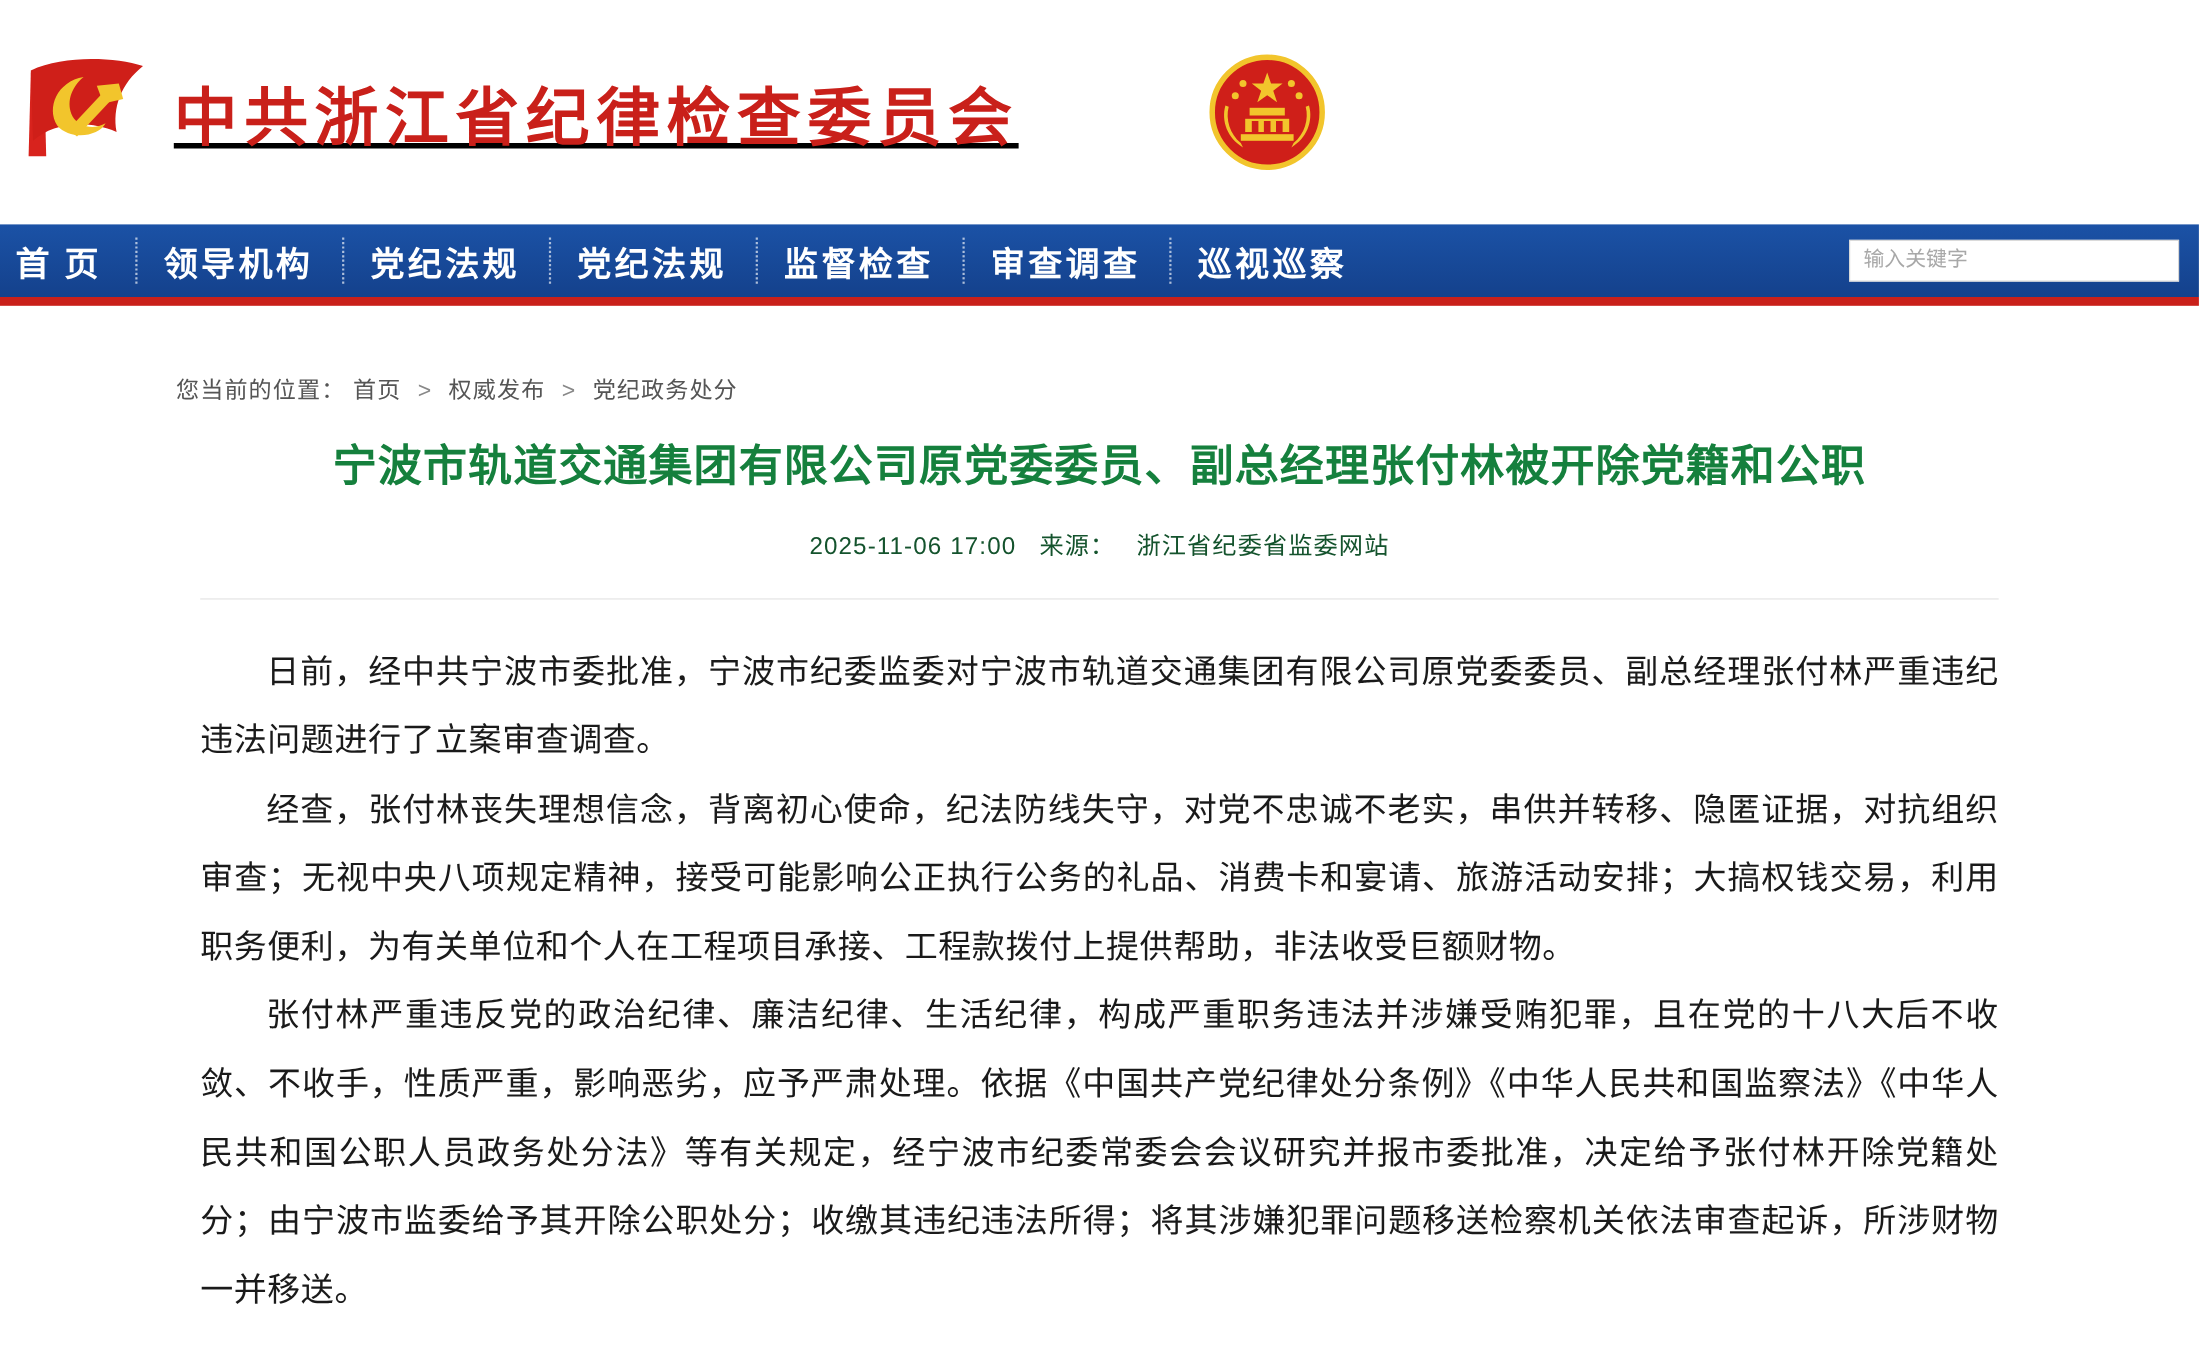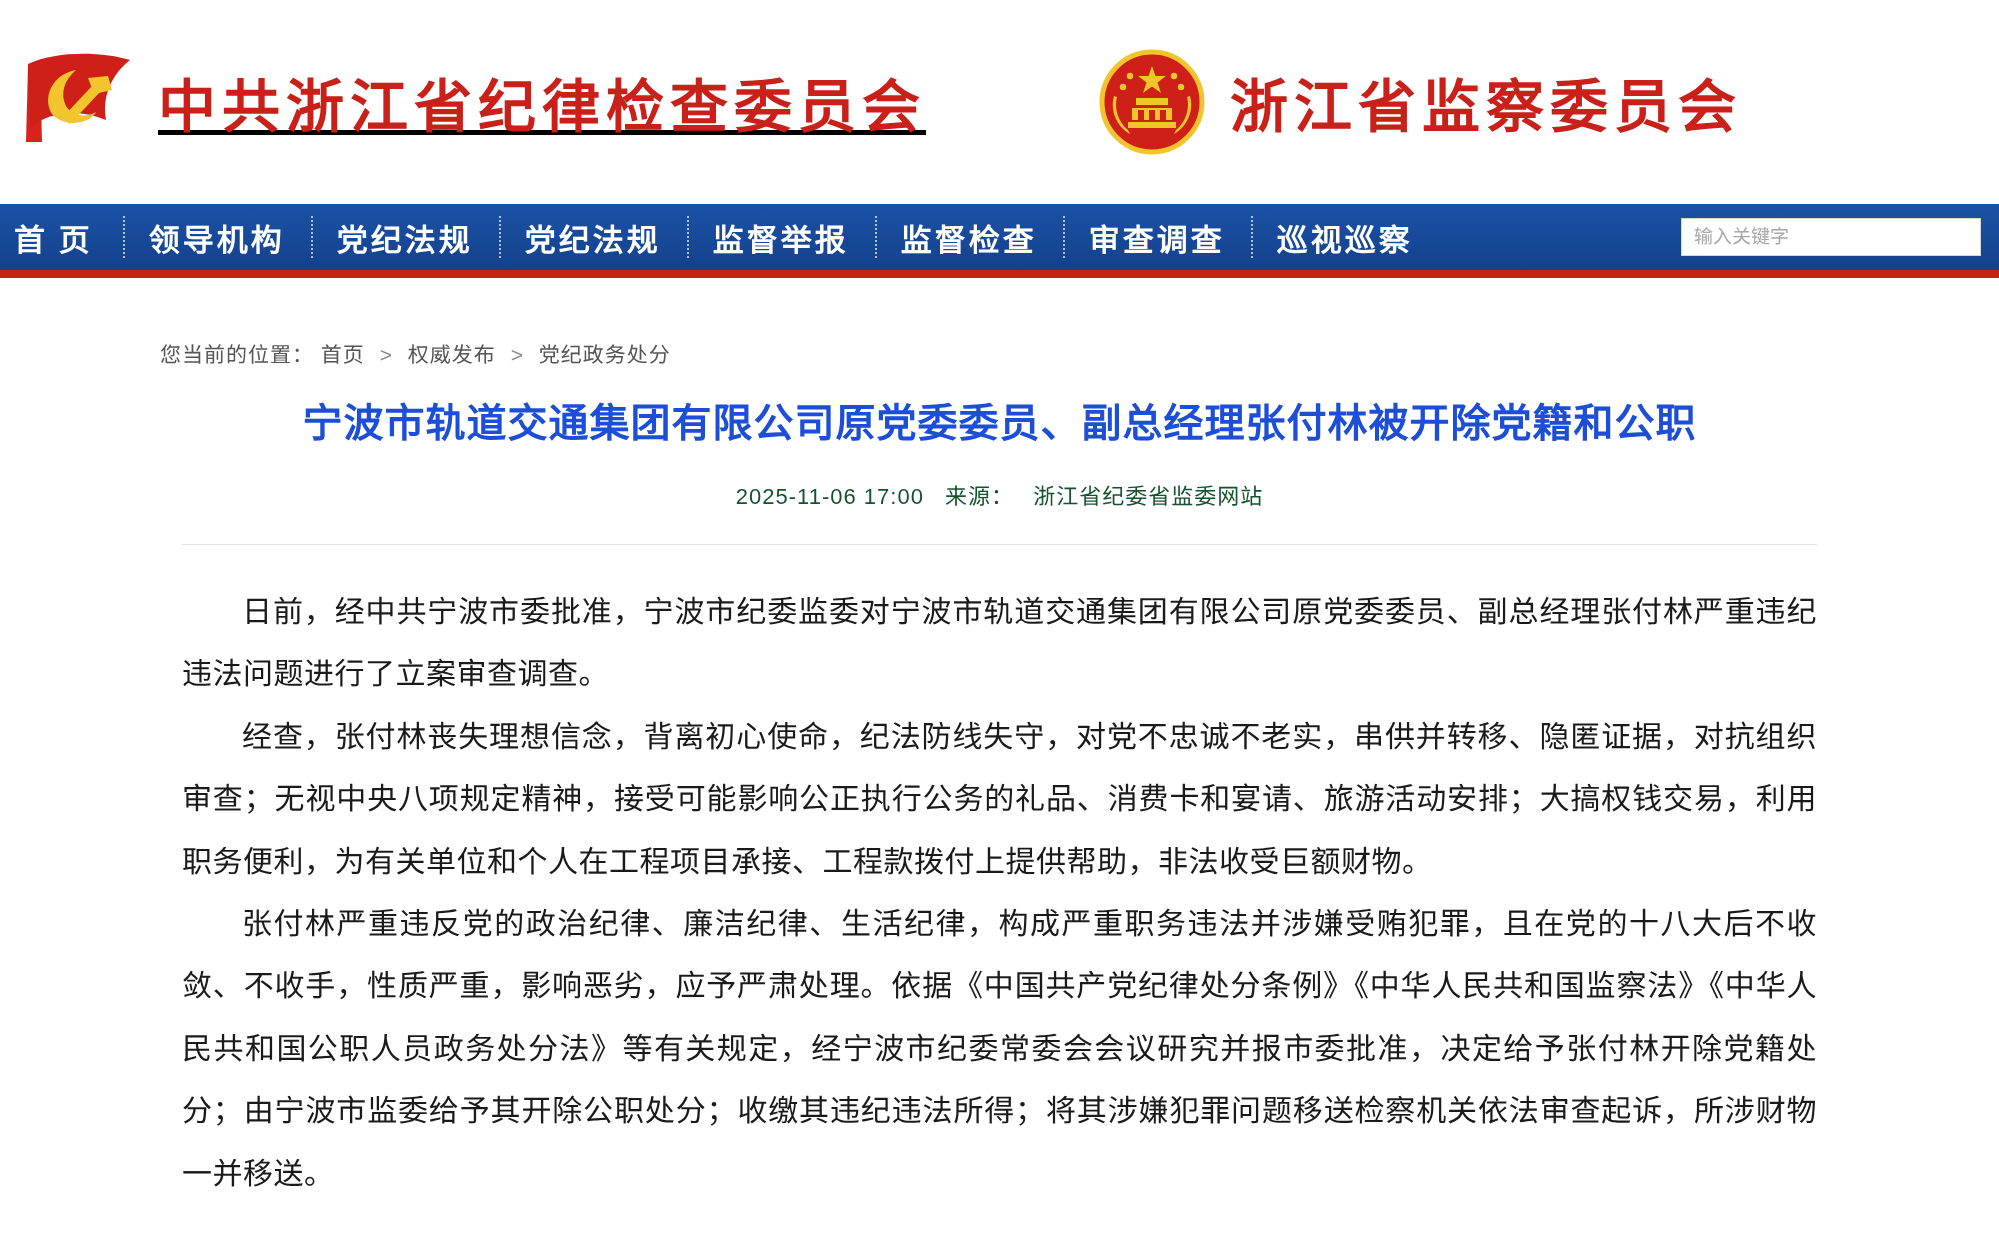"浙江省监察委员会" span.org-title { html: <span>浙江省监察委员会</span> -> none }
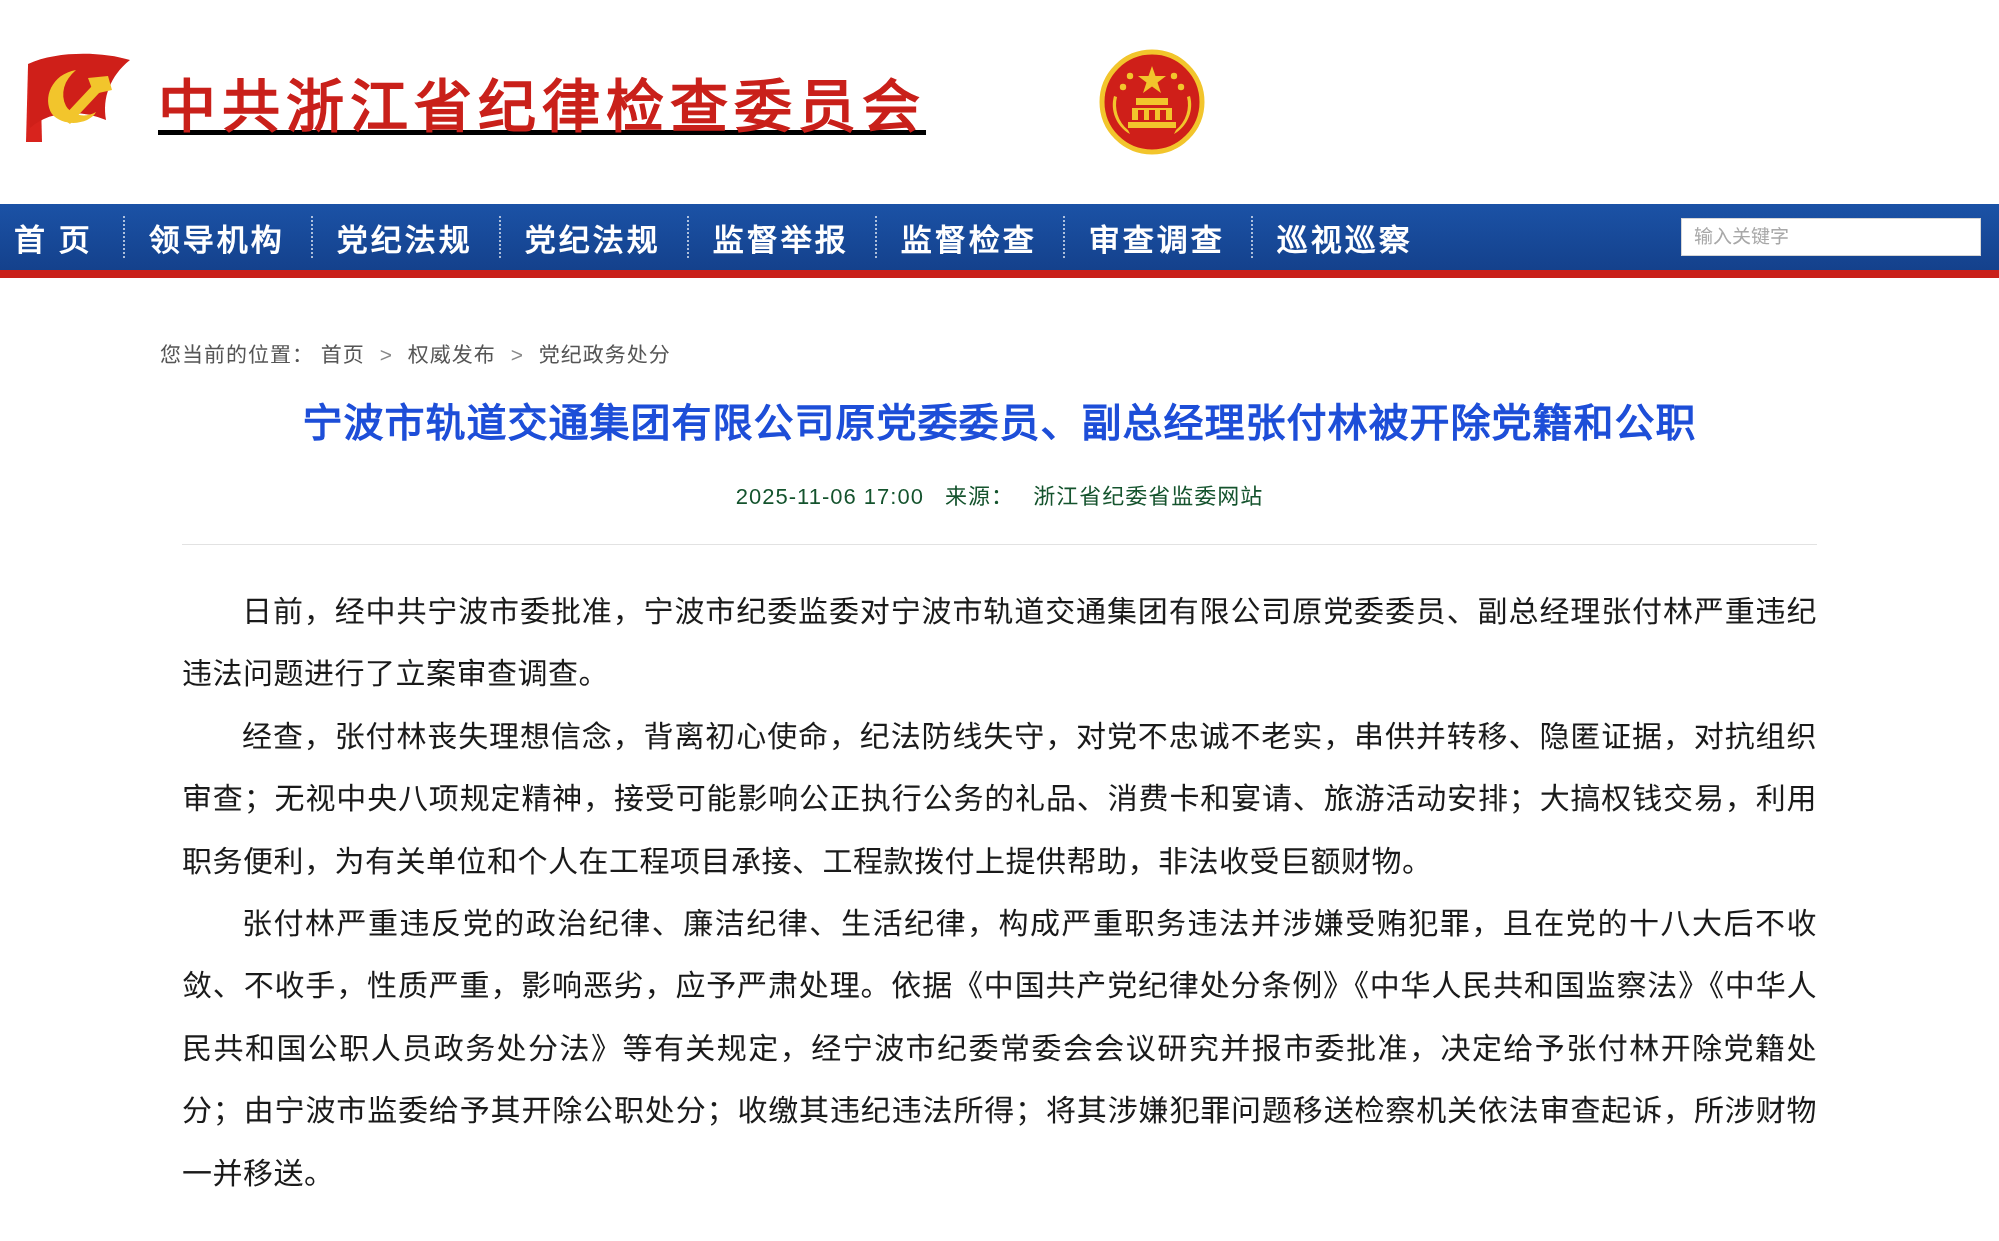"监督举报" div.nav-item { html: <div> <span>监督举报</span> </div> -> none }
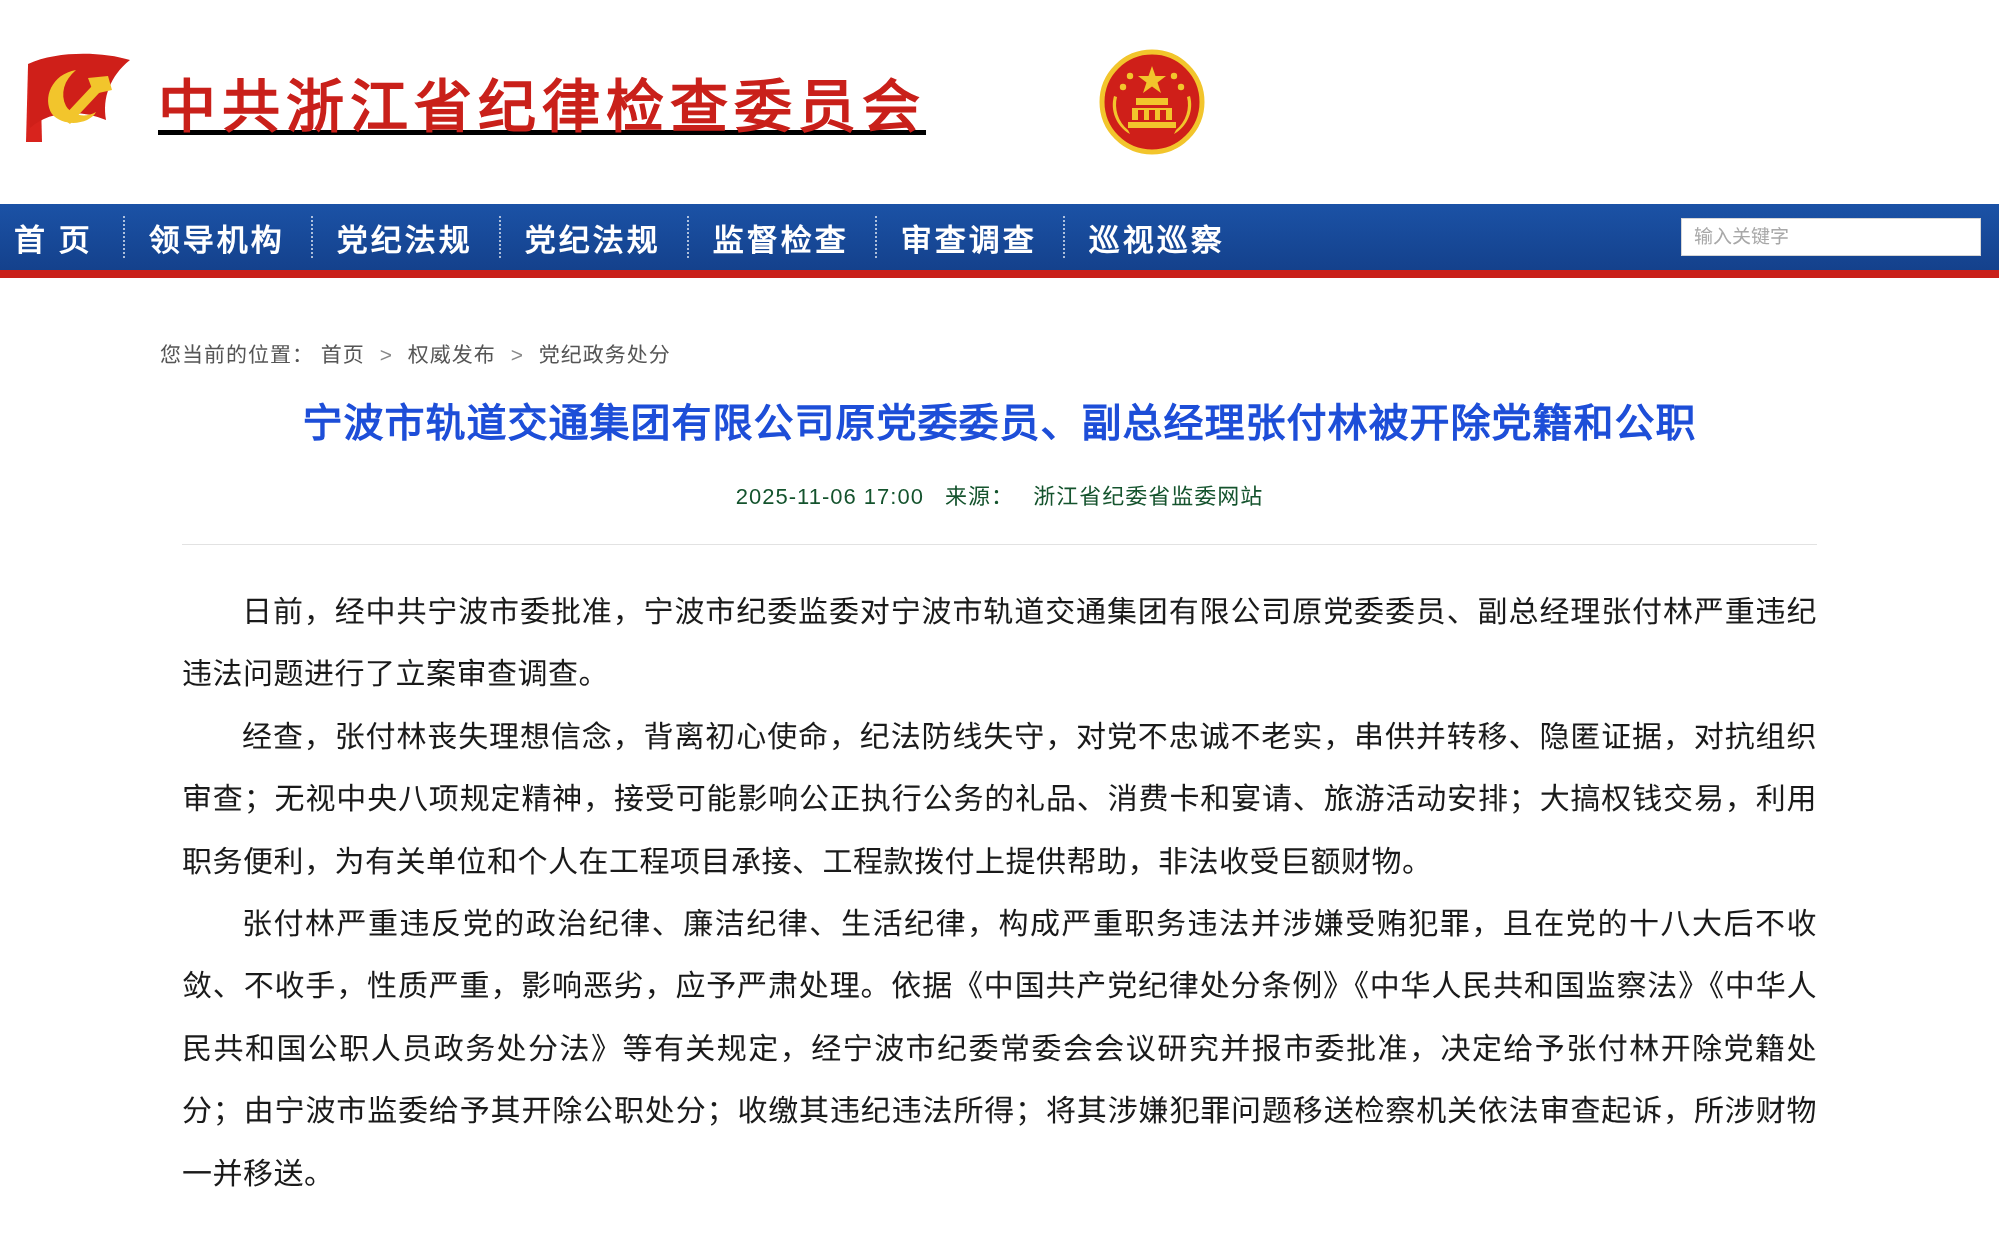"宁波市轨道交通集团有限公司原党委委员、副总经理张付林被开除党籍和公职" .article-title { color: #1d4ed8 -> #15803d }
